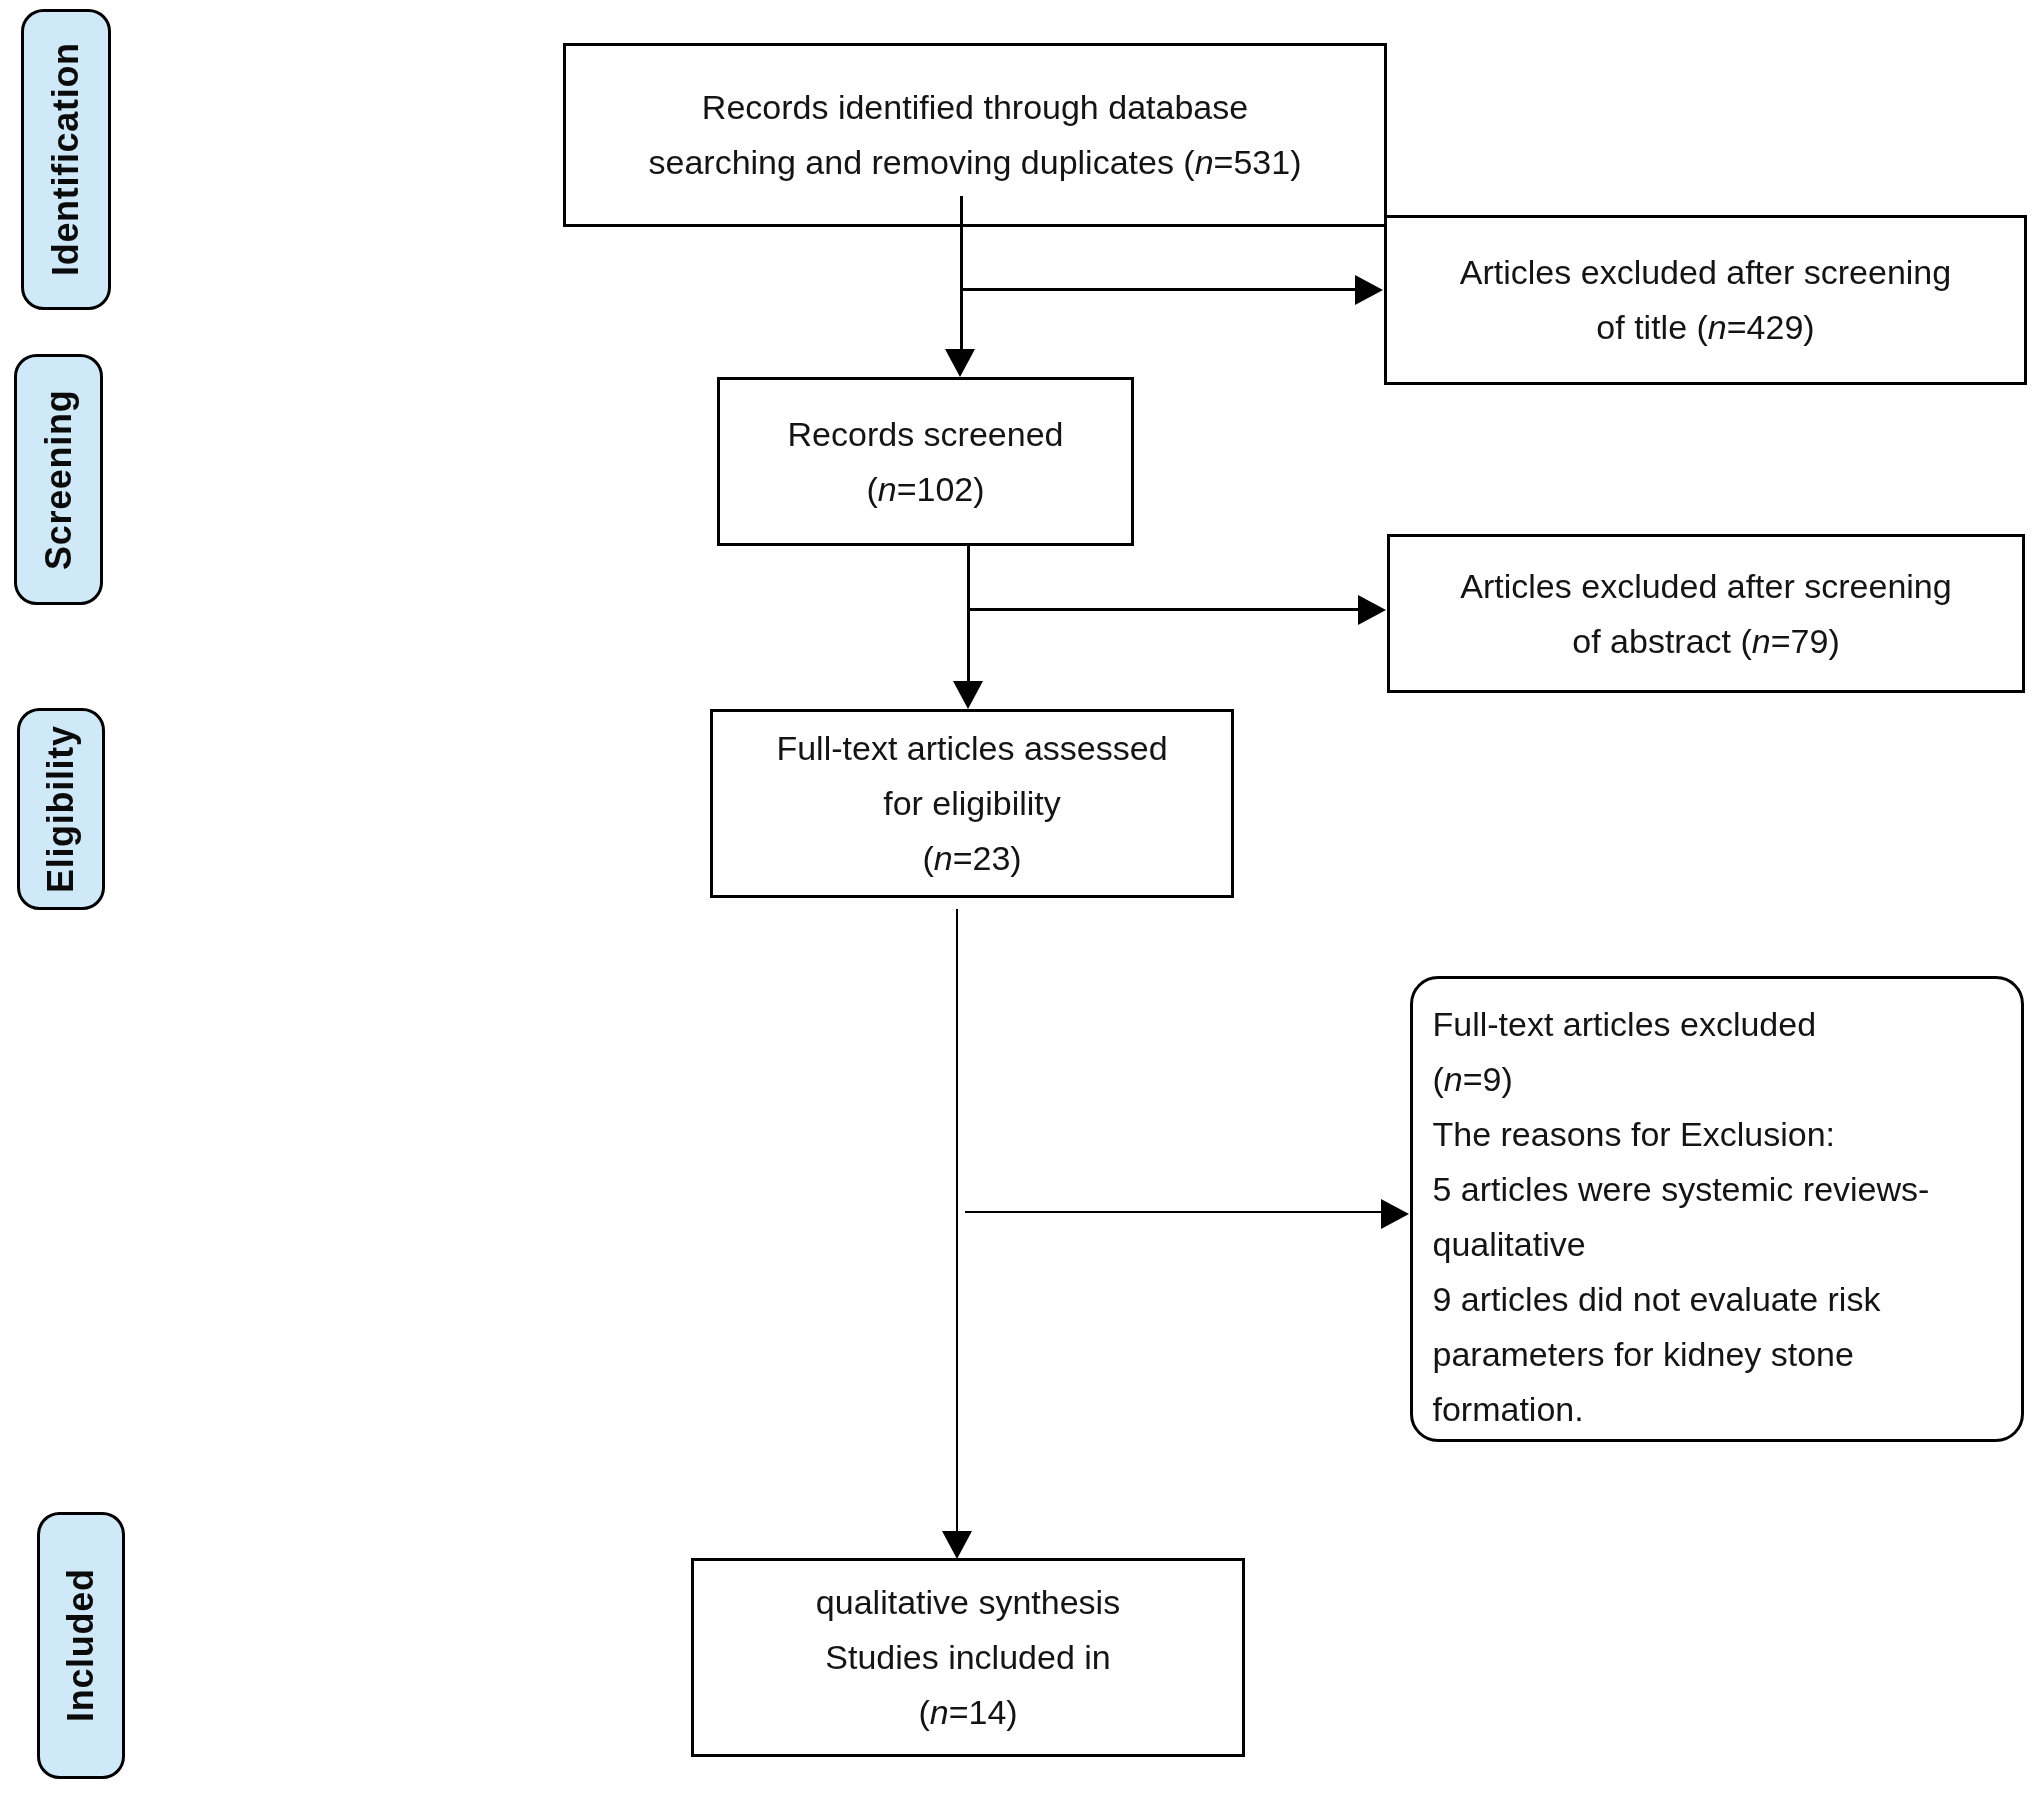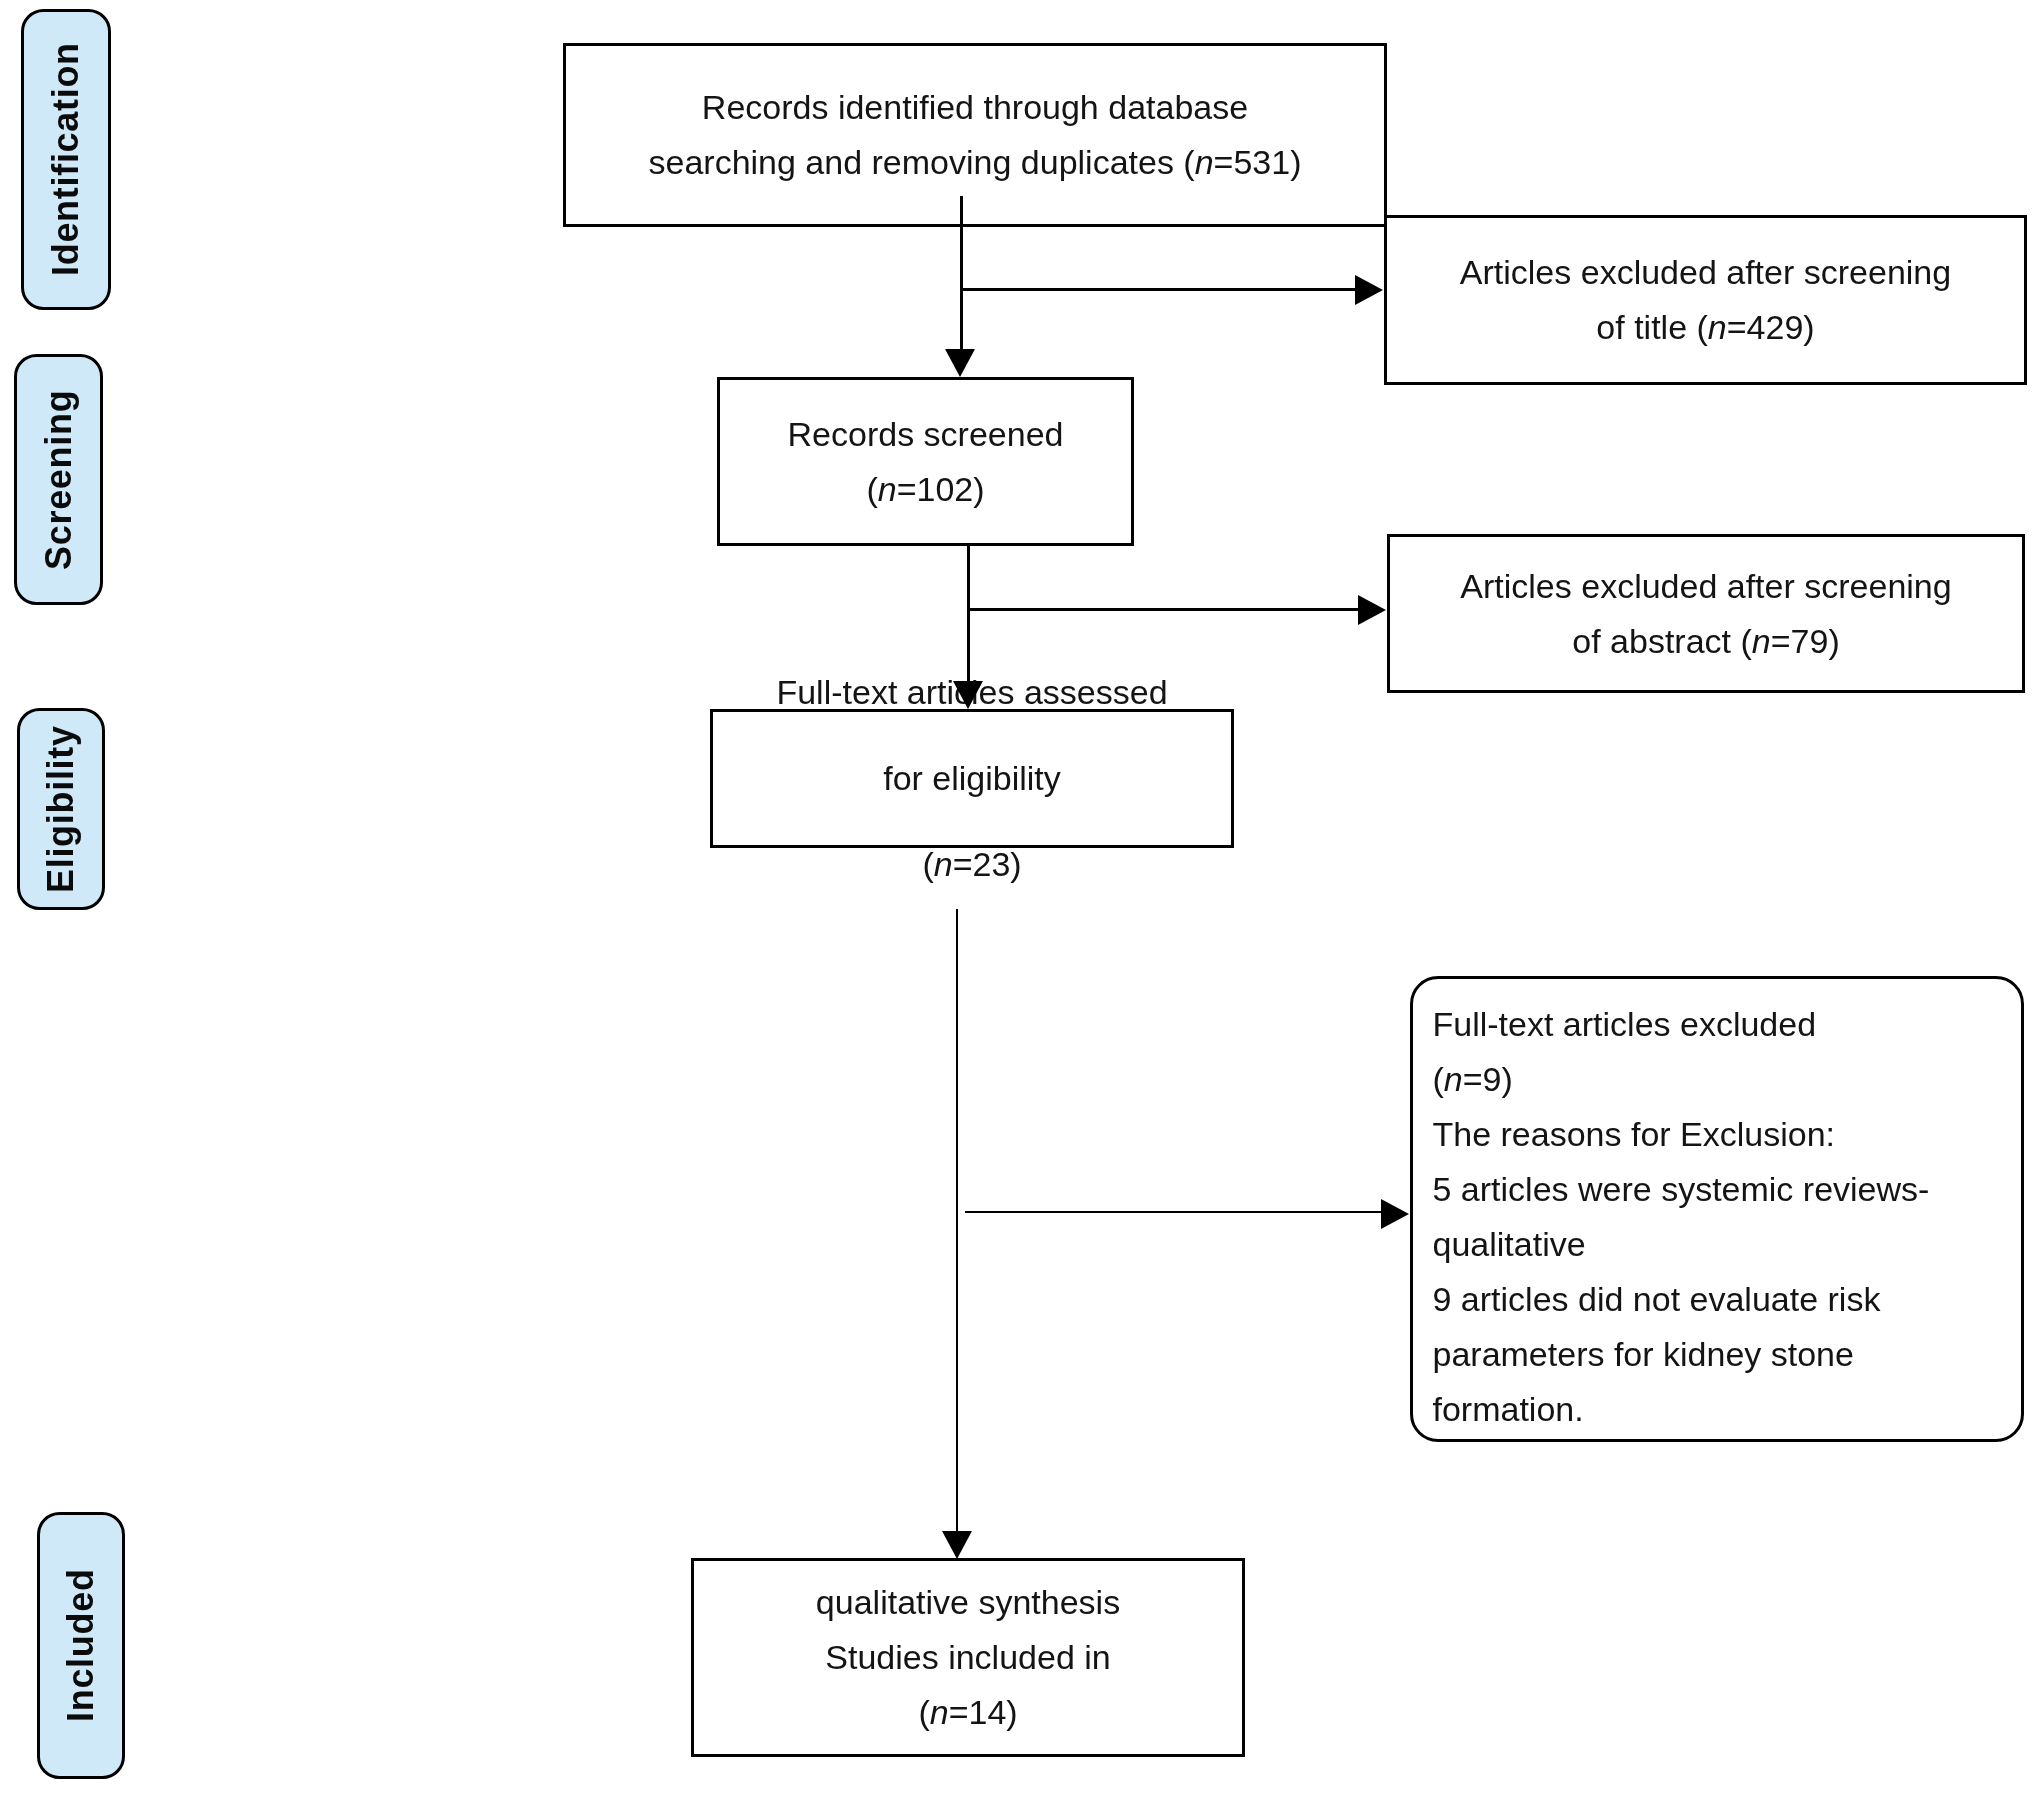"Full-text articles assessed" #box-assessed { gap: 31px -> none; height: 139px -> 189px }
